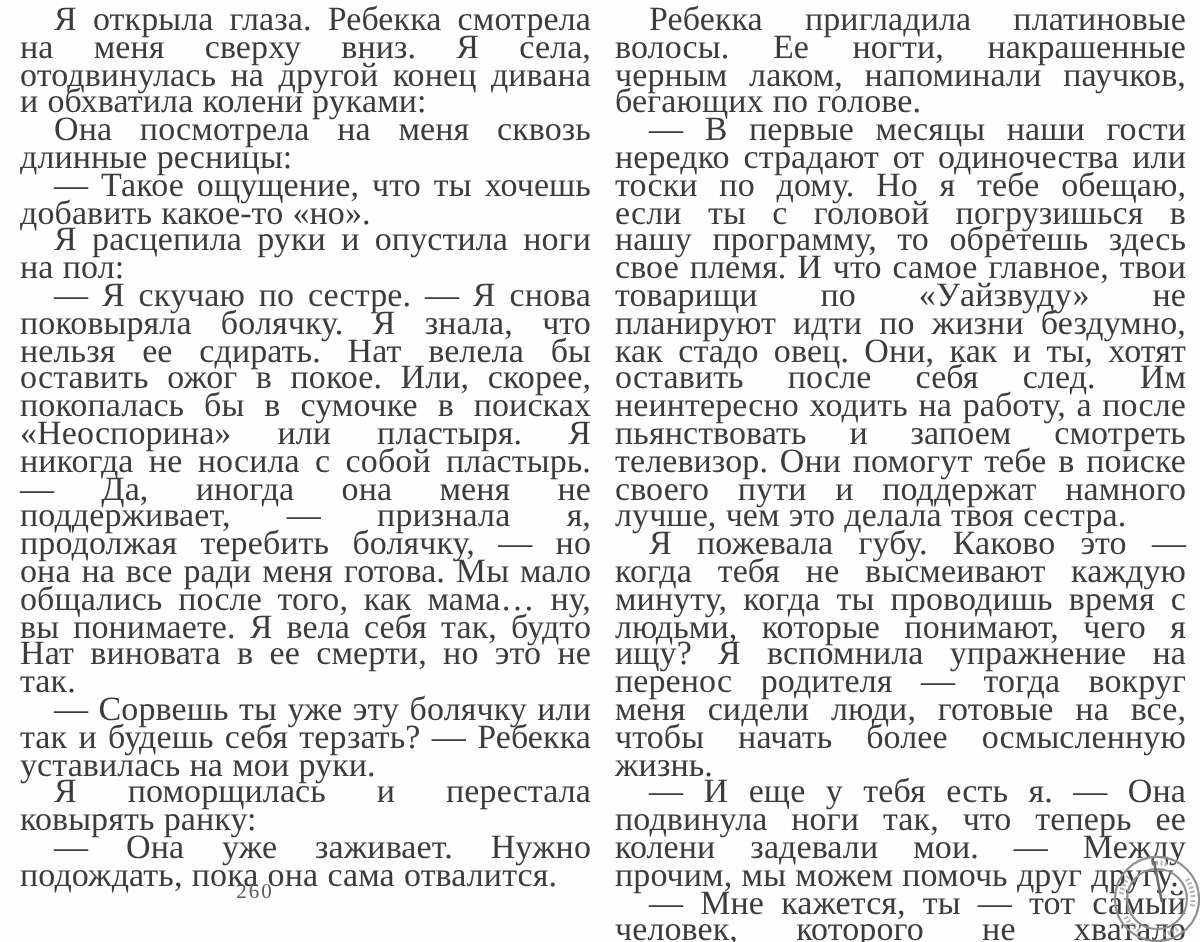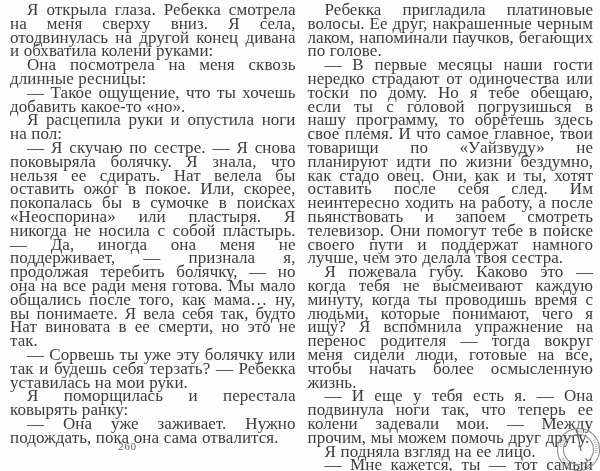"Ребекка пригладила платиновые волосы. Ее" p { text: друг -> ногти }
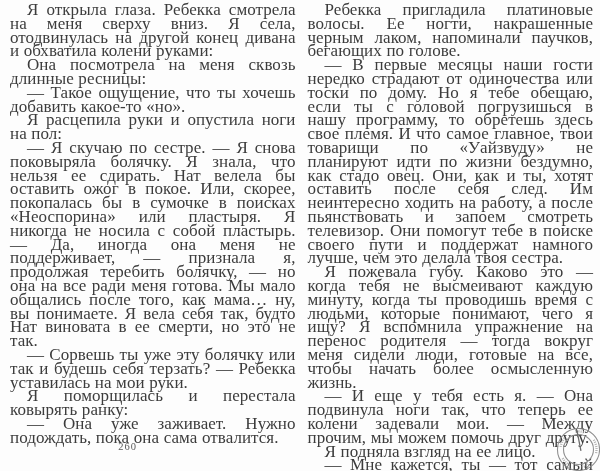"Я подняла взгляд на ее" p { html: <p>Я подняла взгляд на ее лицо.</p> -> none }
